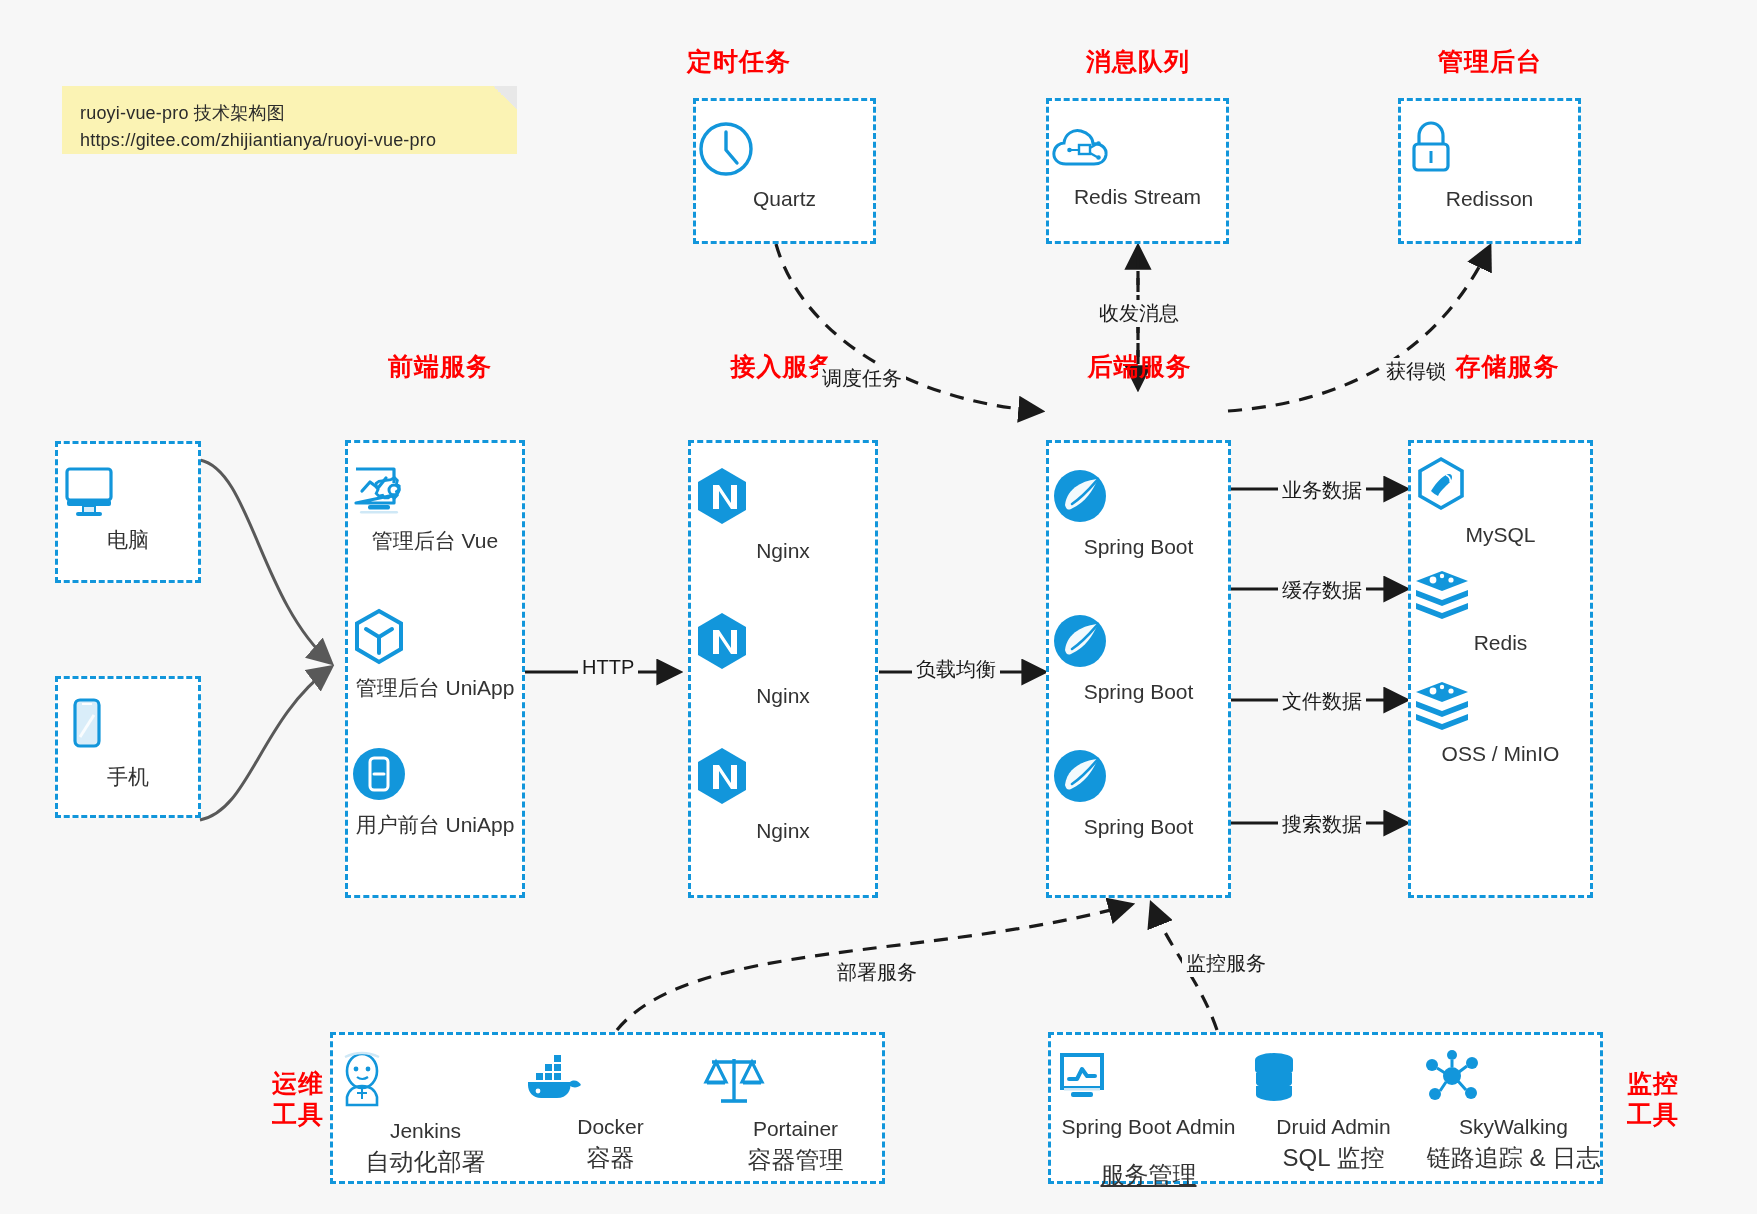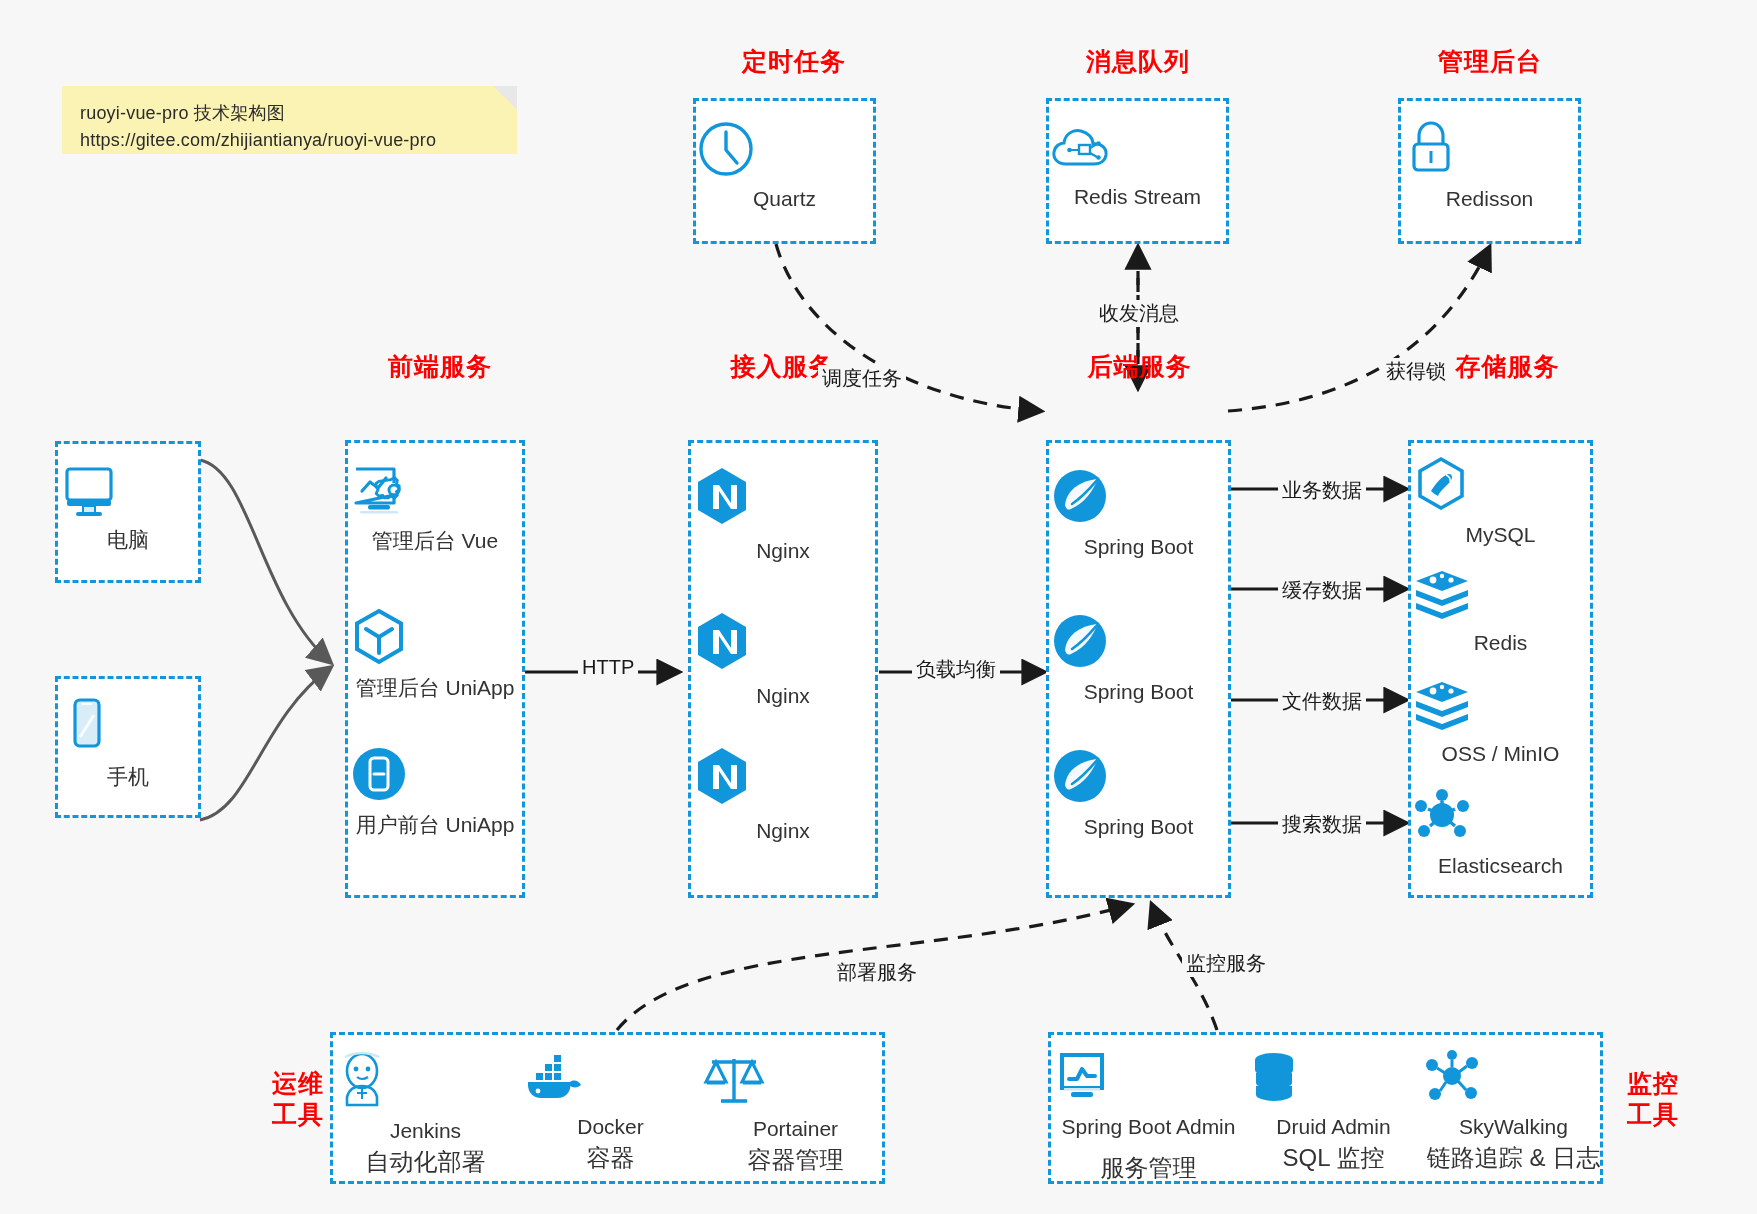"定时任务" div.abs { left: 699px -> 644px }
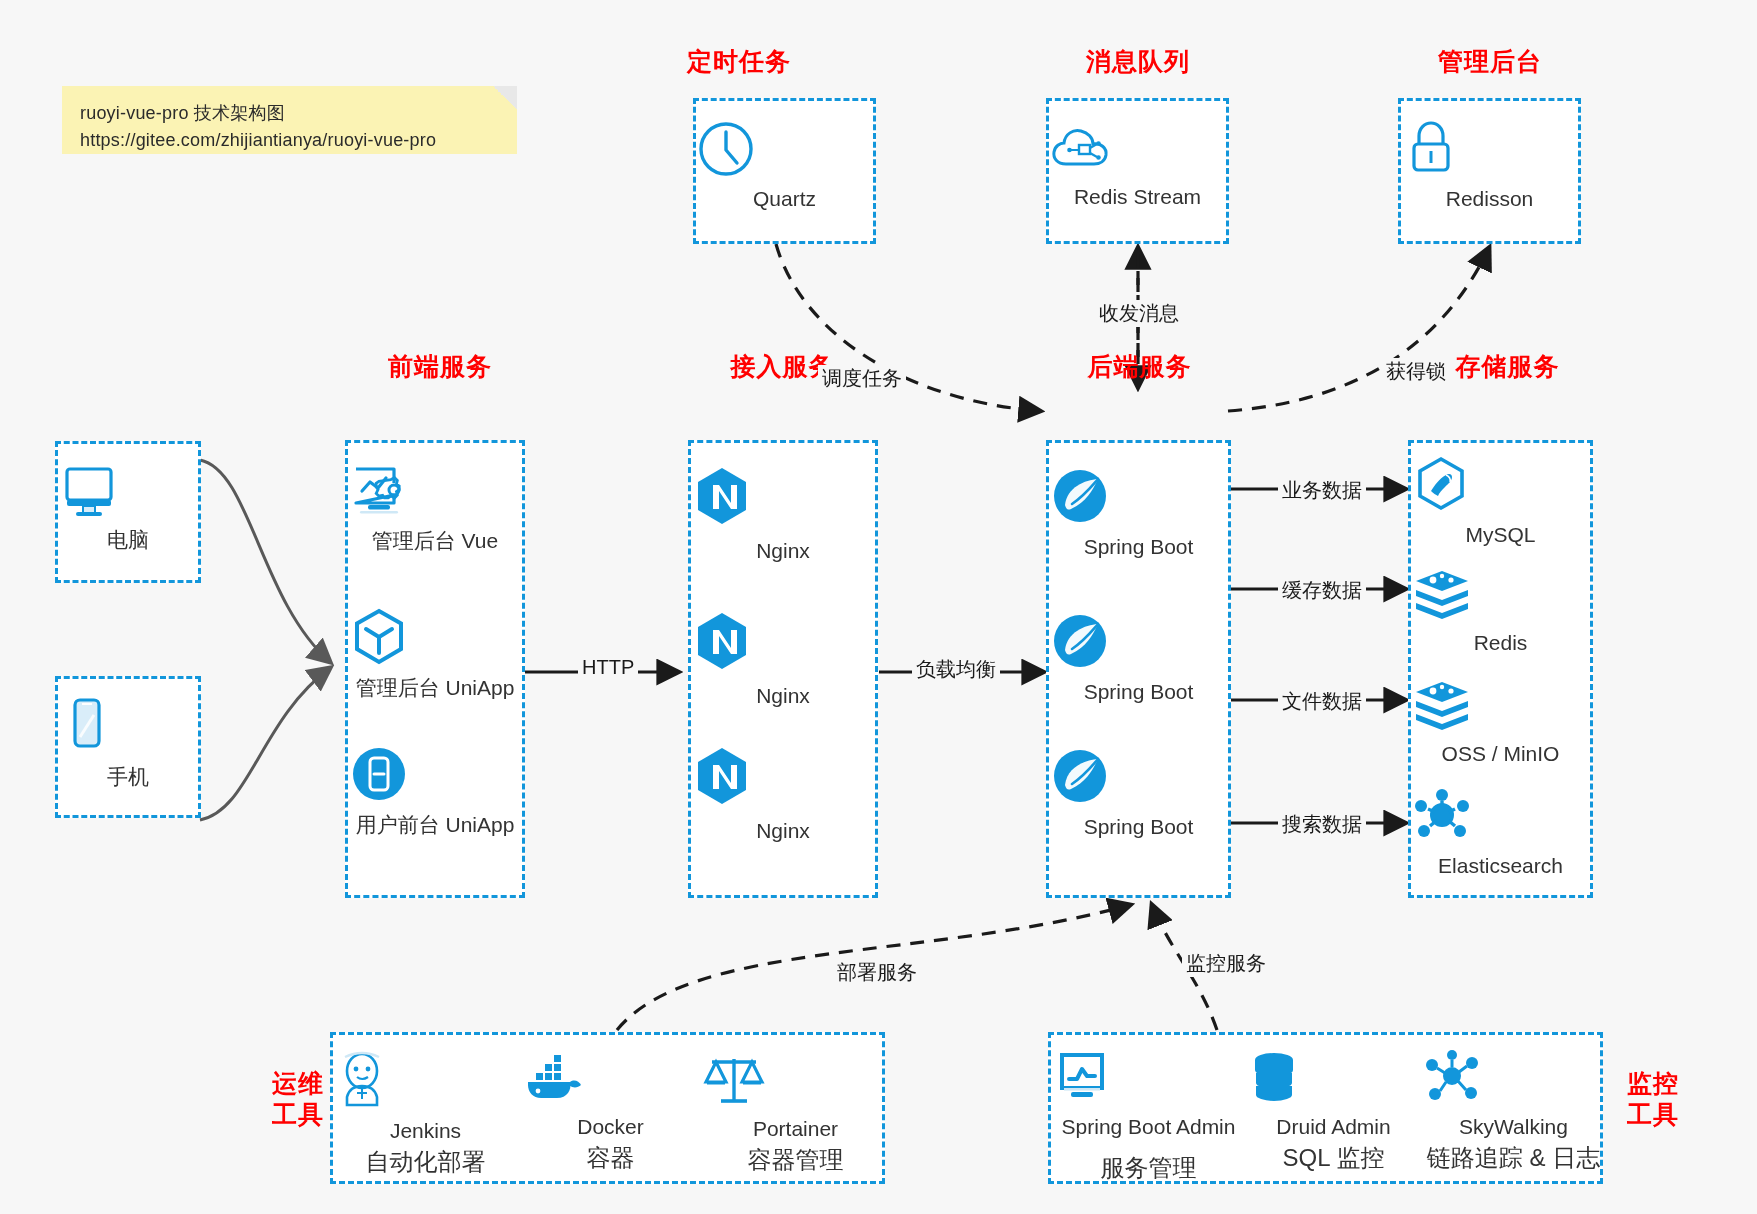"Elasticsearch" div.cell { html: <div> <svg> <circle></circle> <circle></circle> <circle></circle> <circle></circle> <circle></circle> <circle></circle> <path></path> </svg> <div>Elasticsearch</div> </div> -> none }
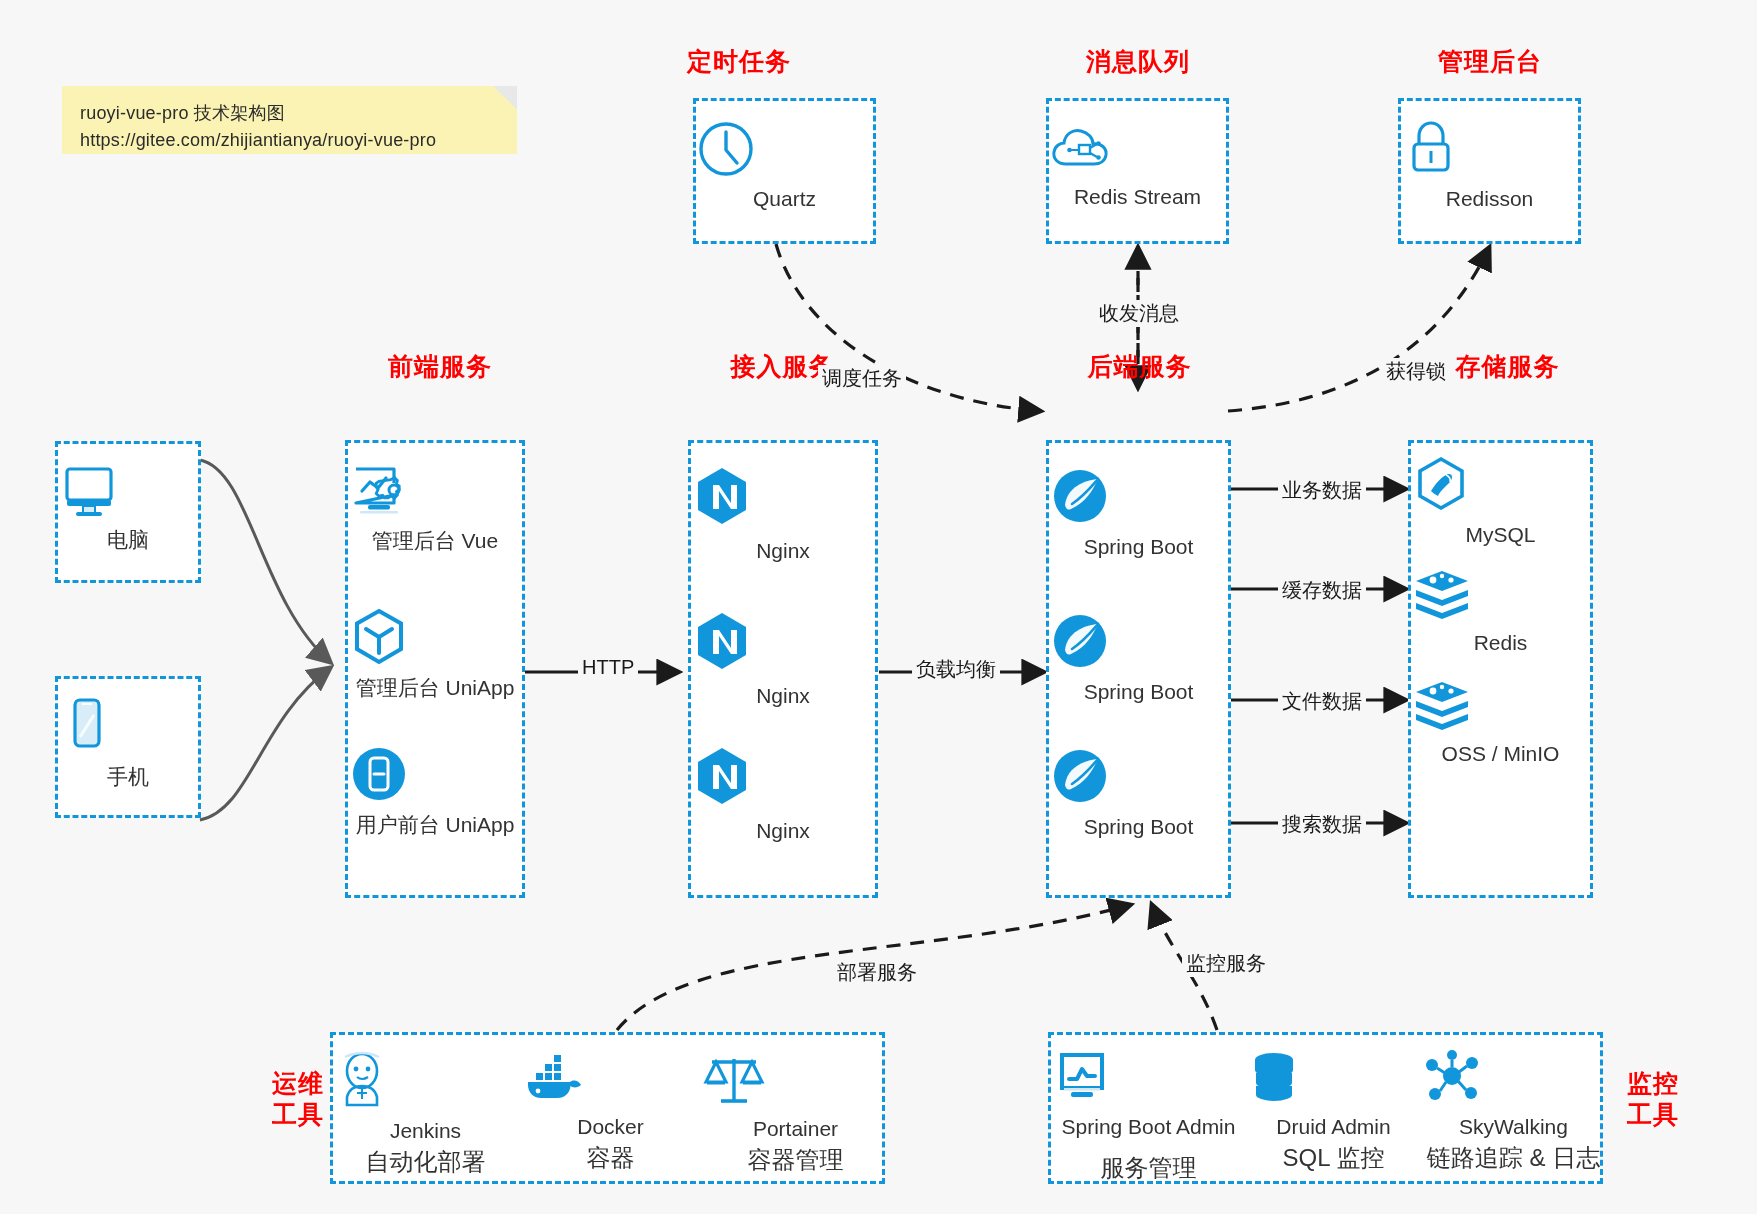"服务管理" div.clabel { margin-top: 12px -> 19px; text-decoration: none -> underline }
